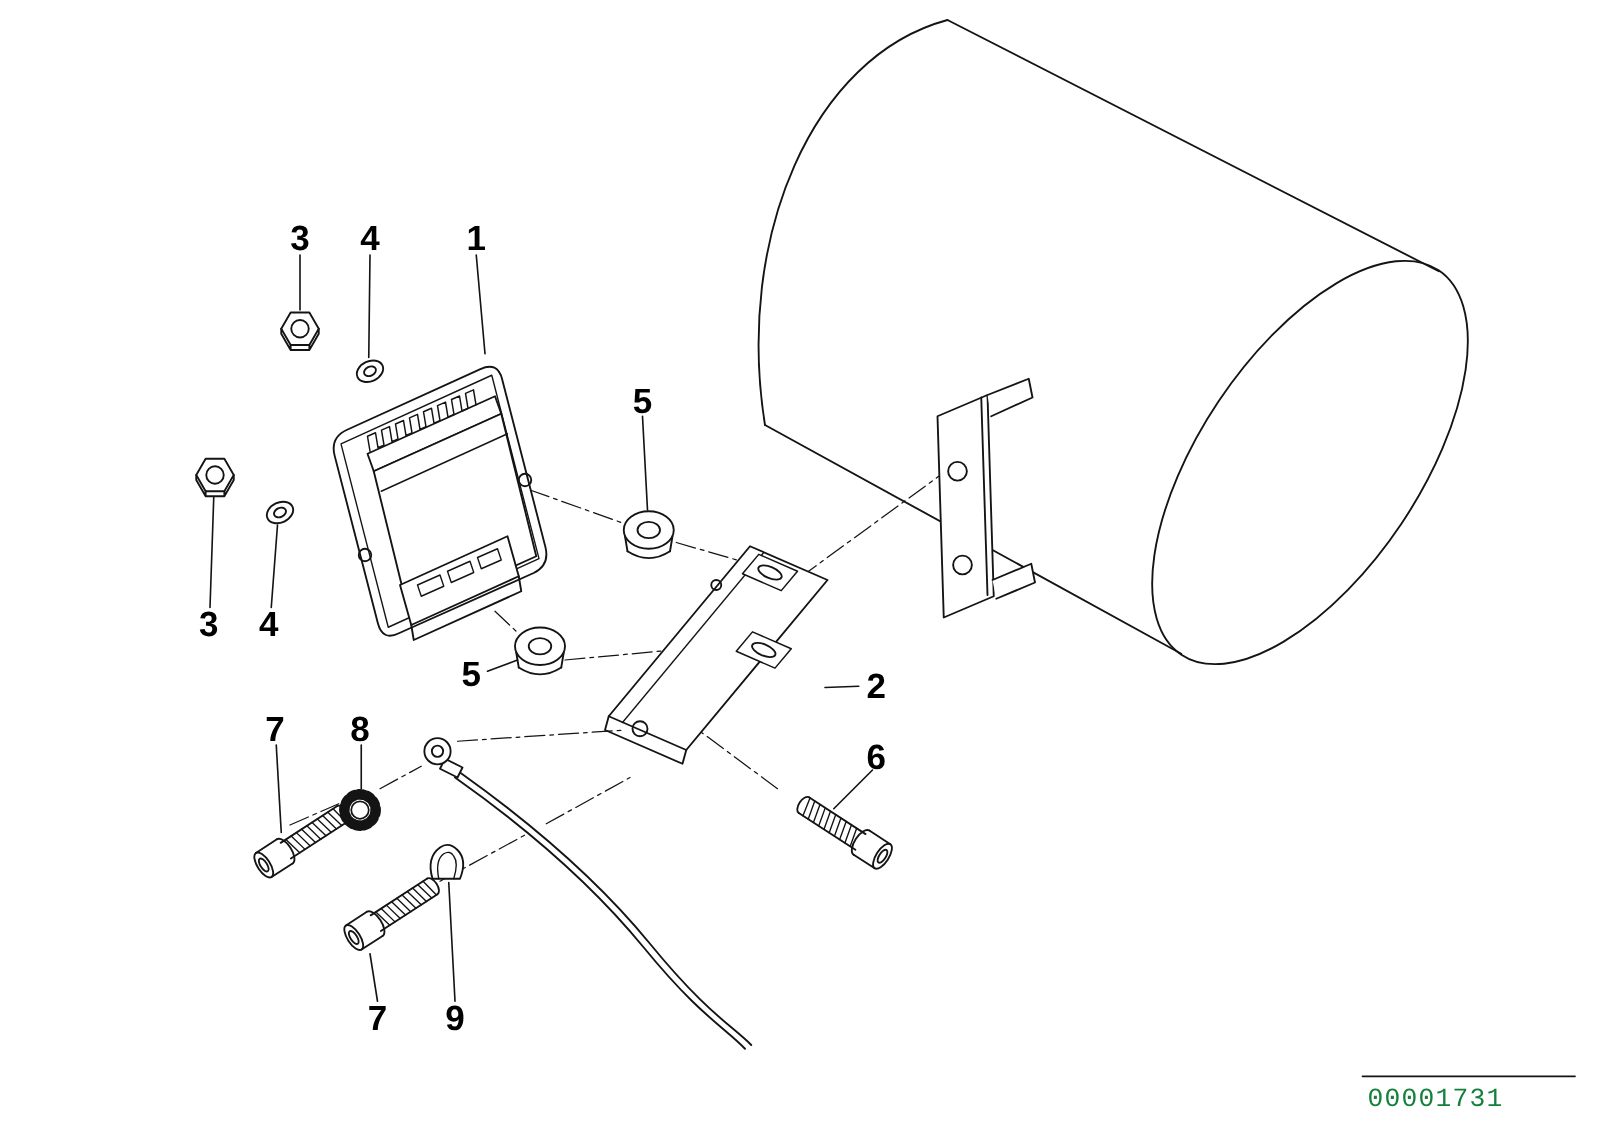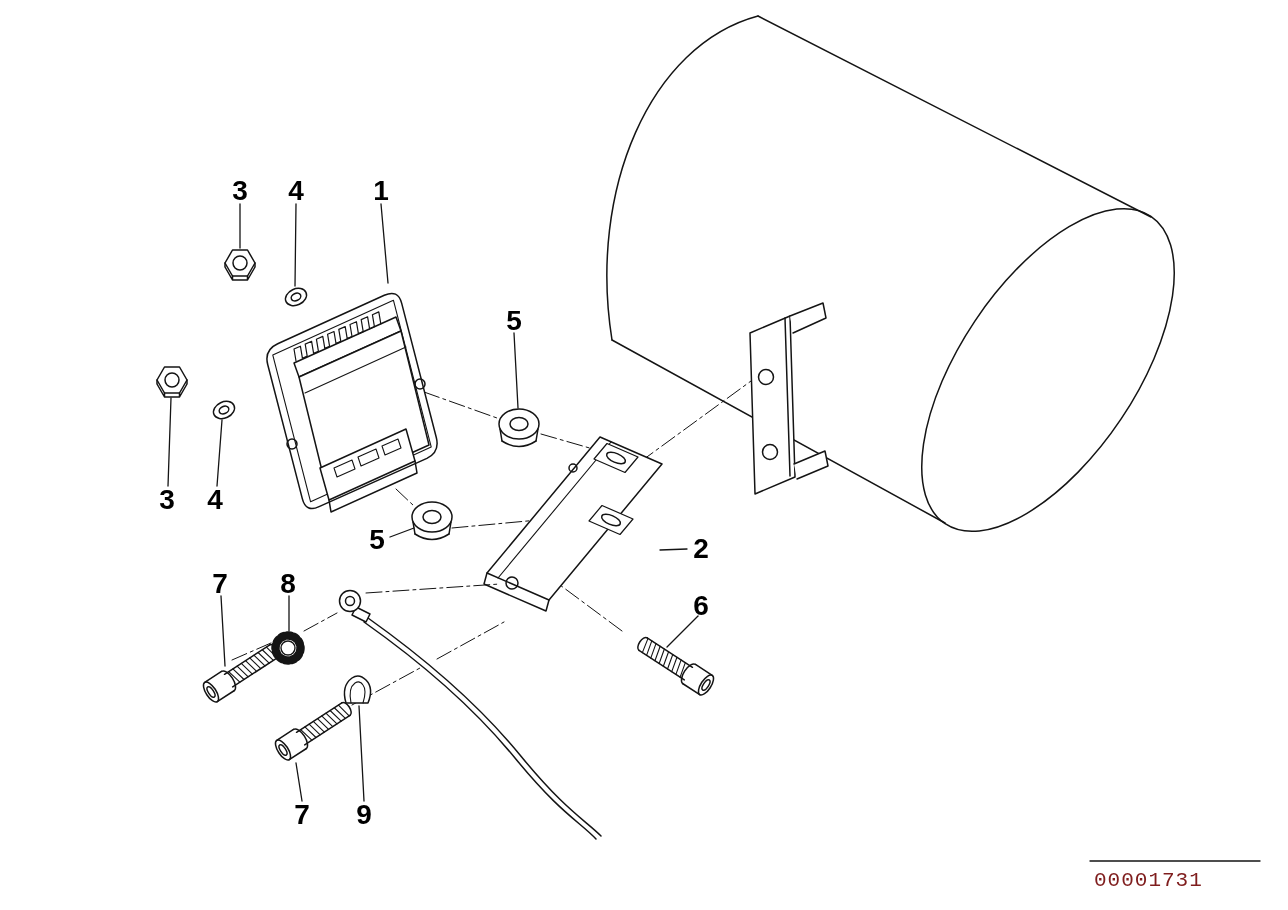"00001731" .diagram-number { color: #7f1d1d -> #15803d }
